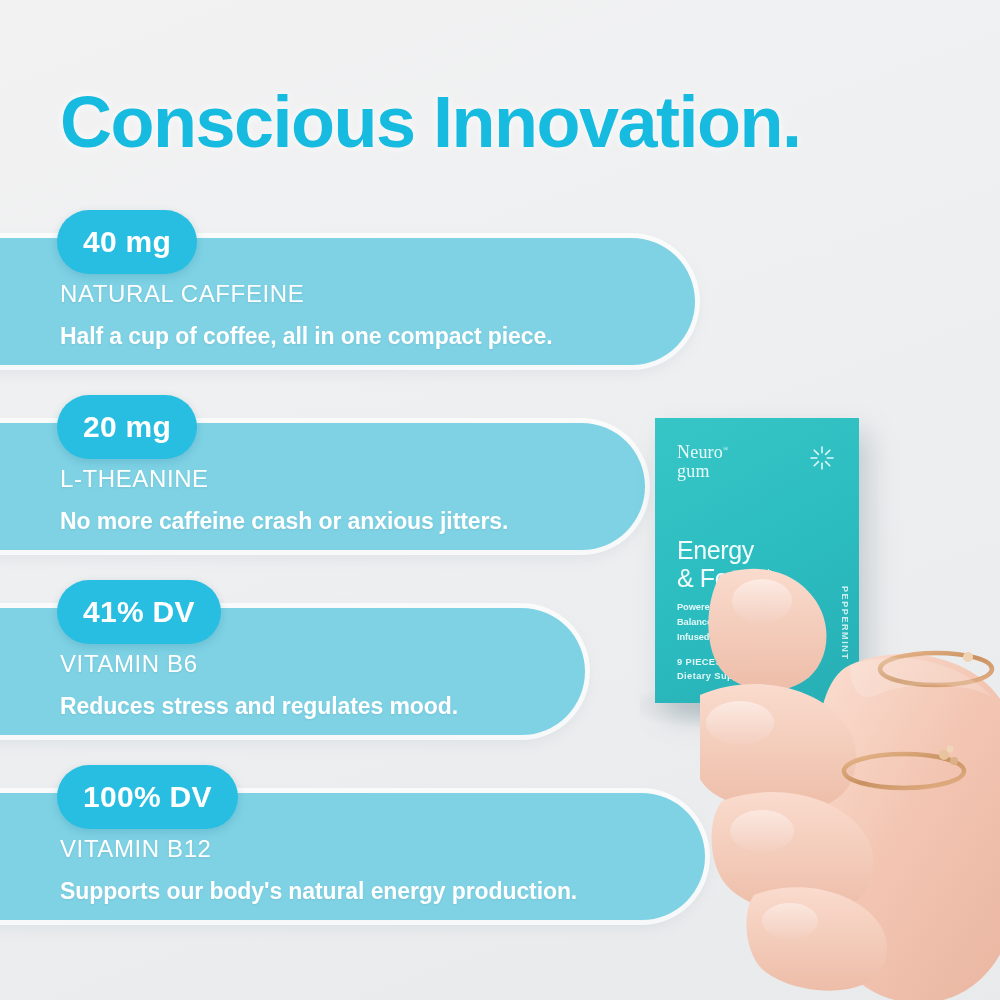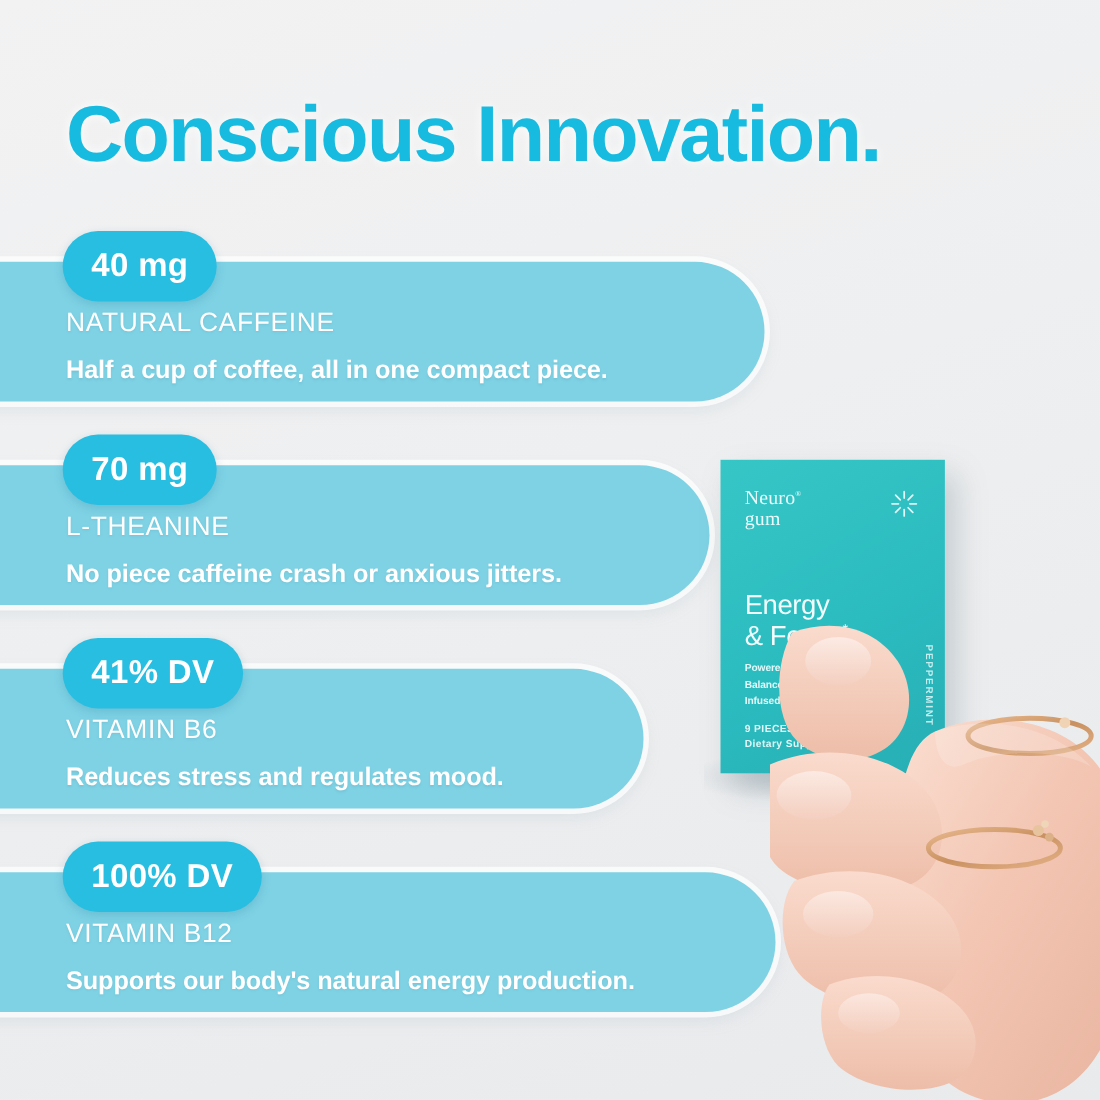"70 mg" div.pill { text: 70 -> 20 }
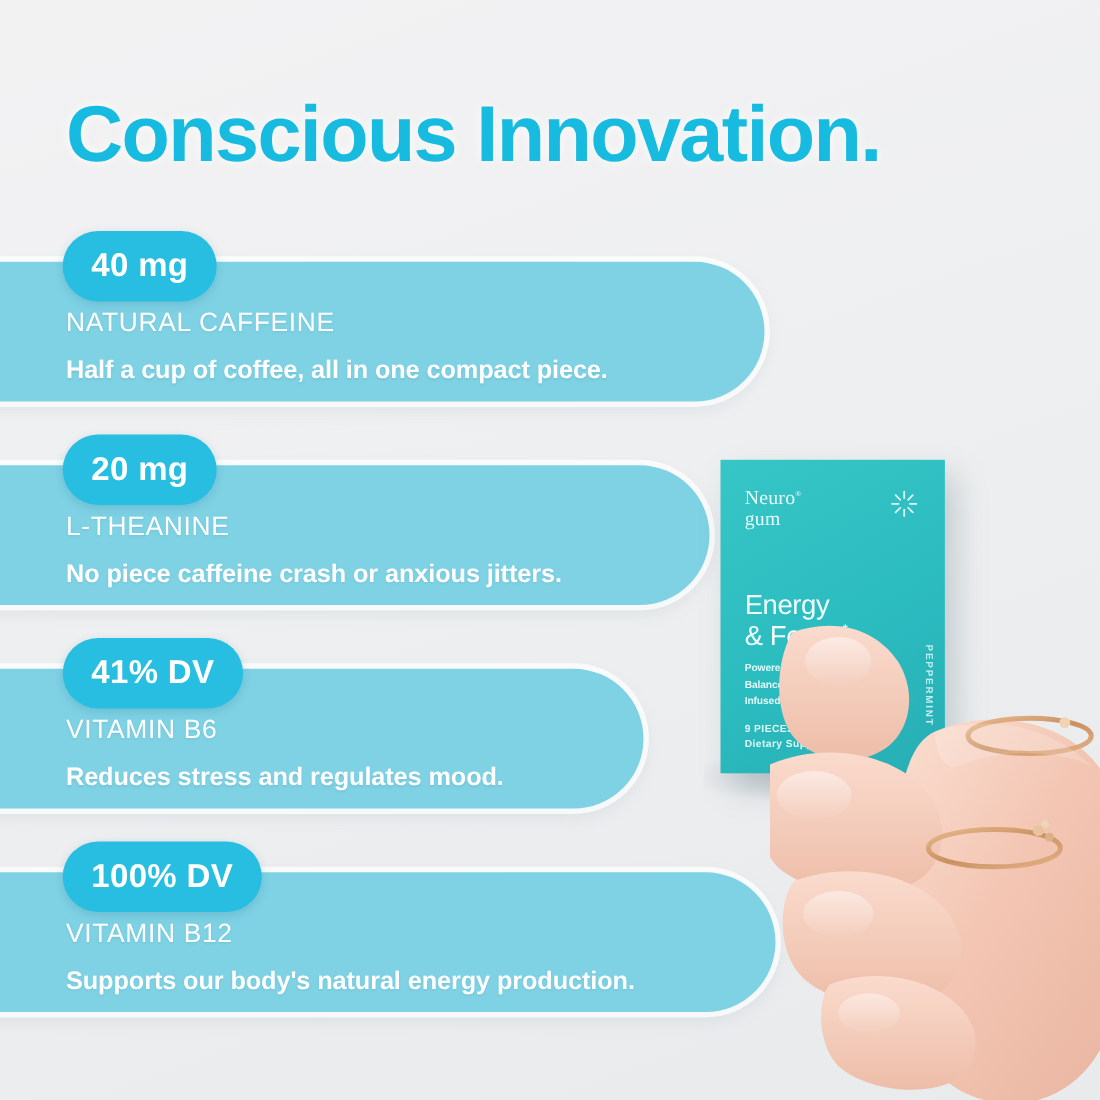"No piece caffeine crash or" div.r-desc { text: piece -> more }
